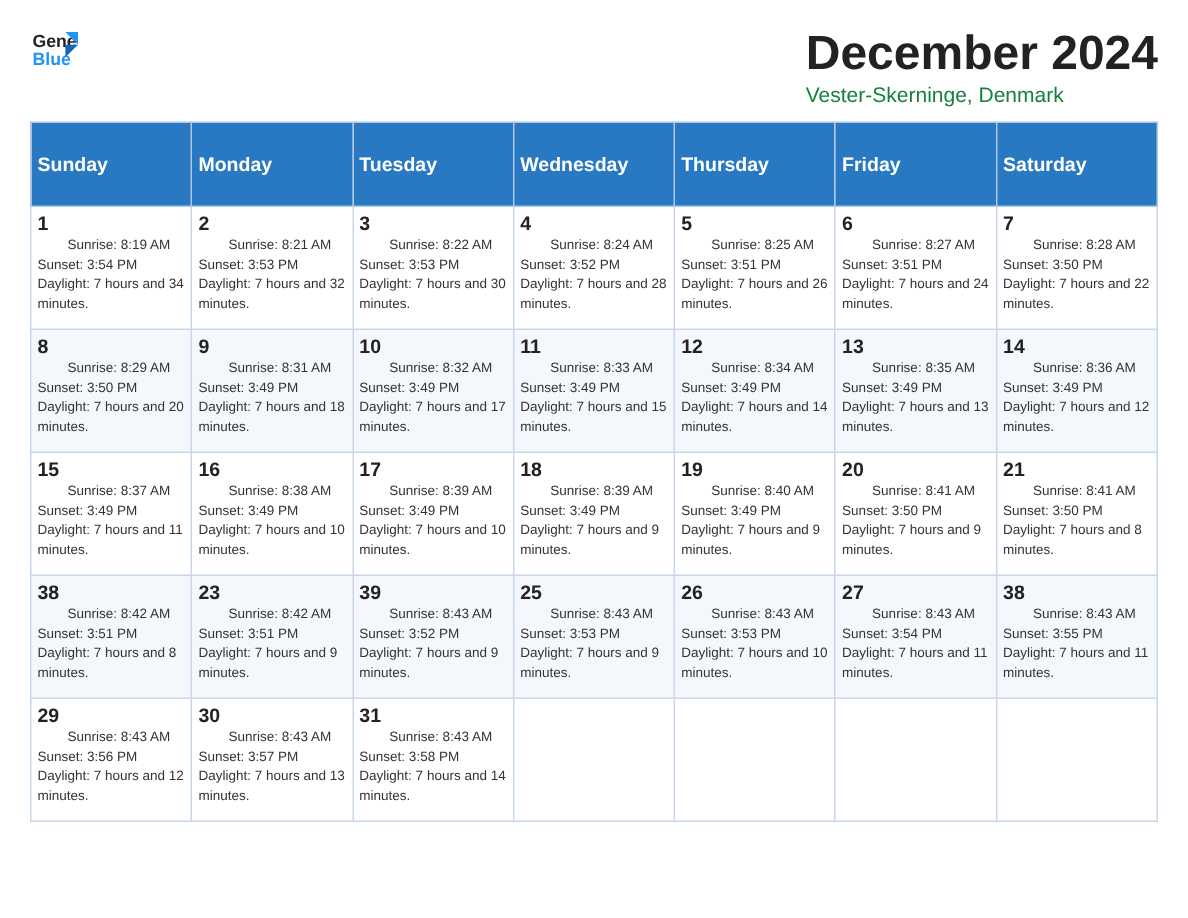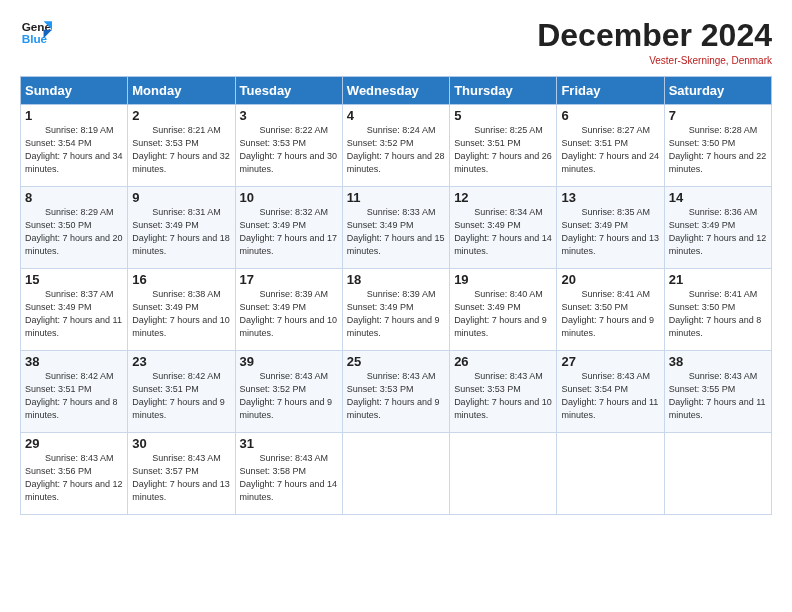"December 2024" .title-block { text-align: right -> left }
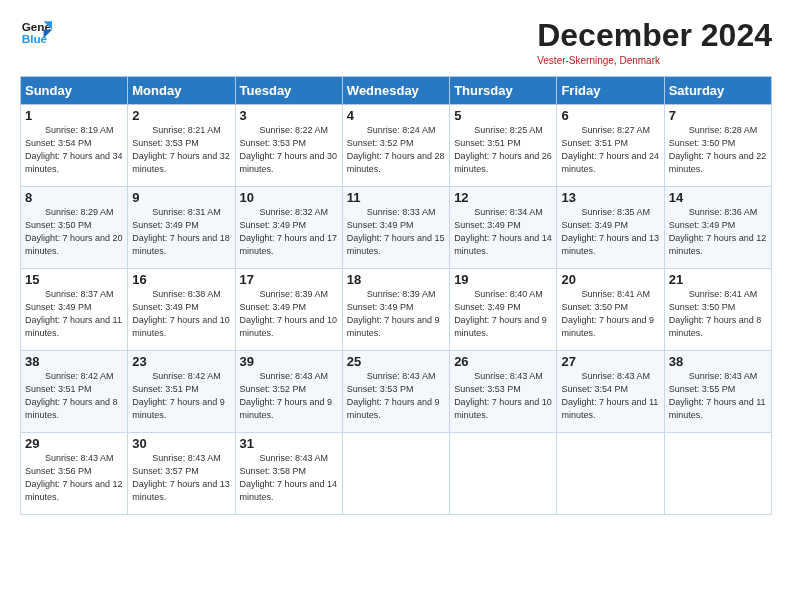"Vester-Skerninge, Denmark" .location { color: #b91c1c -> #15803d; font-size: 10px -> 14px }
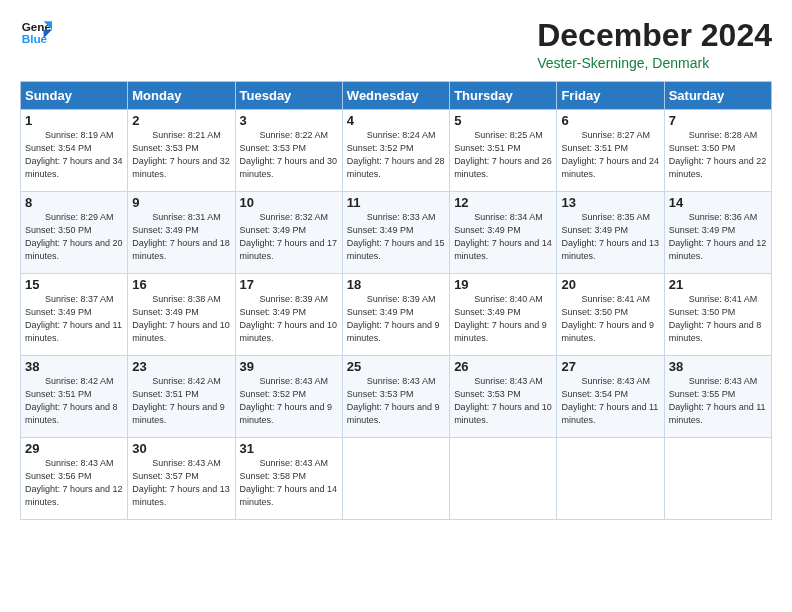"Sunday" .calendar th { padding: 6px 4px -> 20px 4px }
